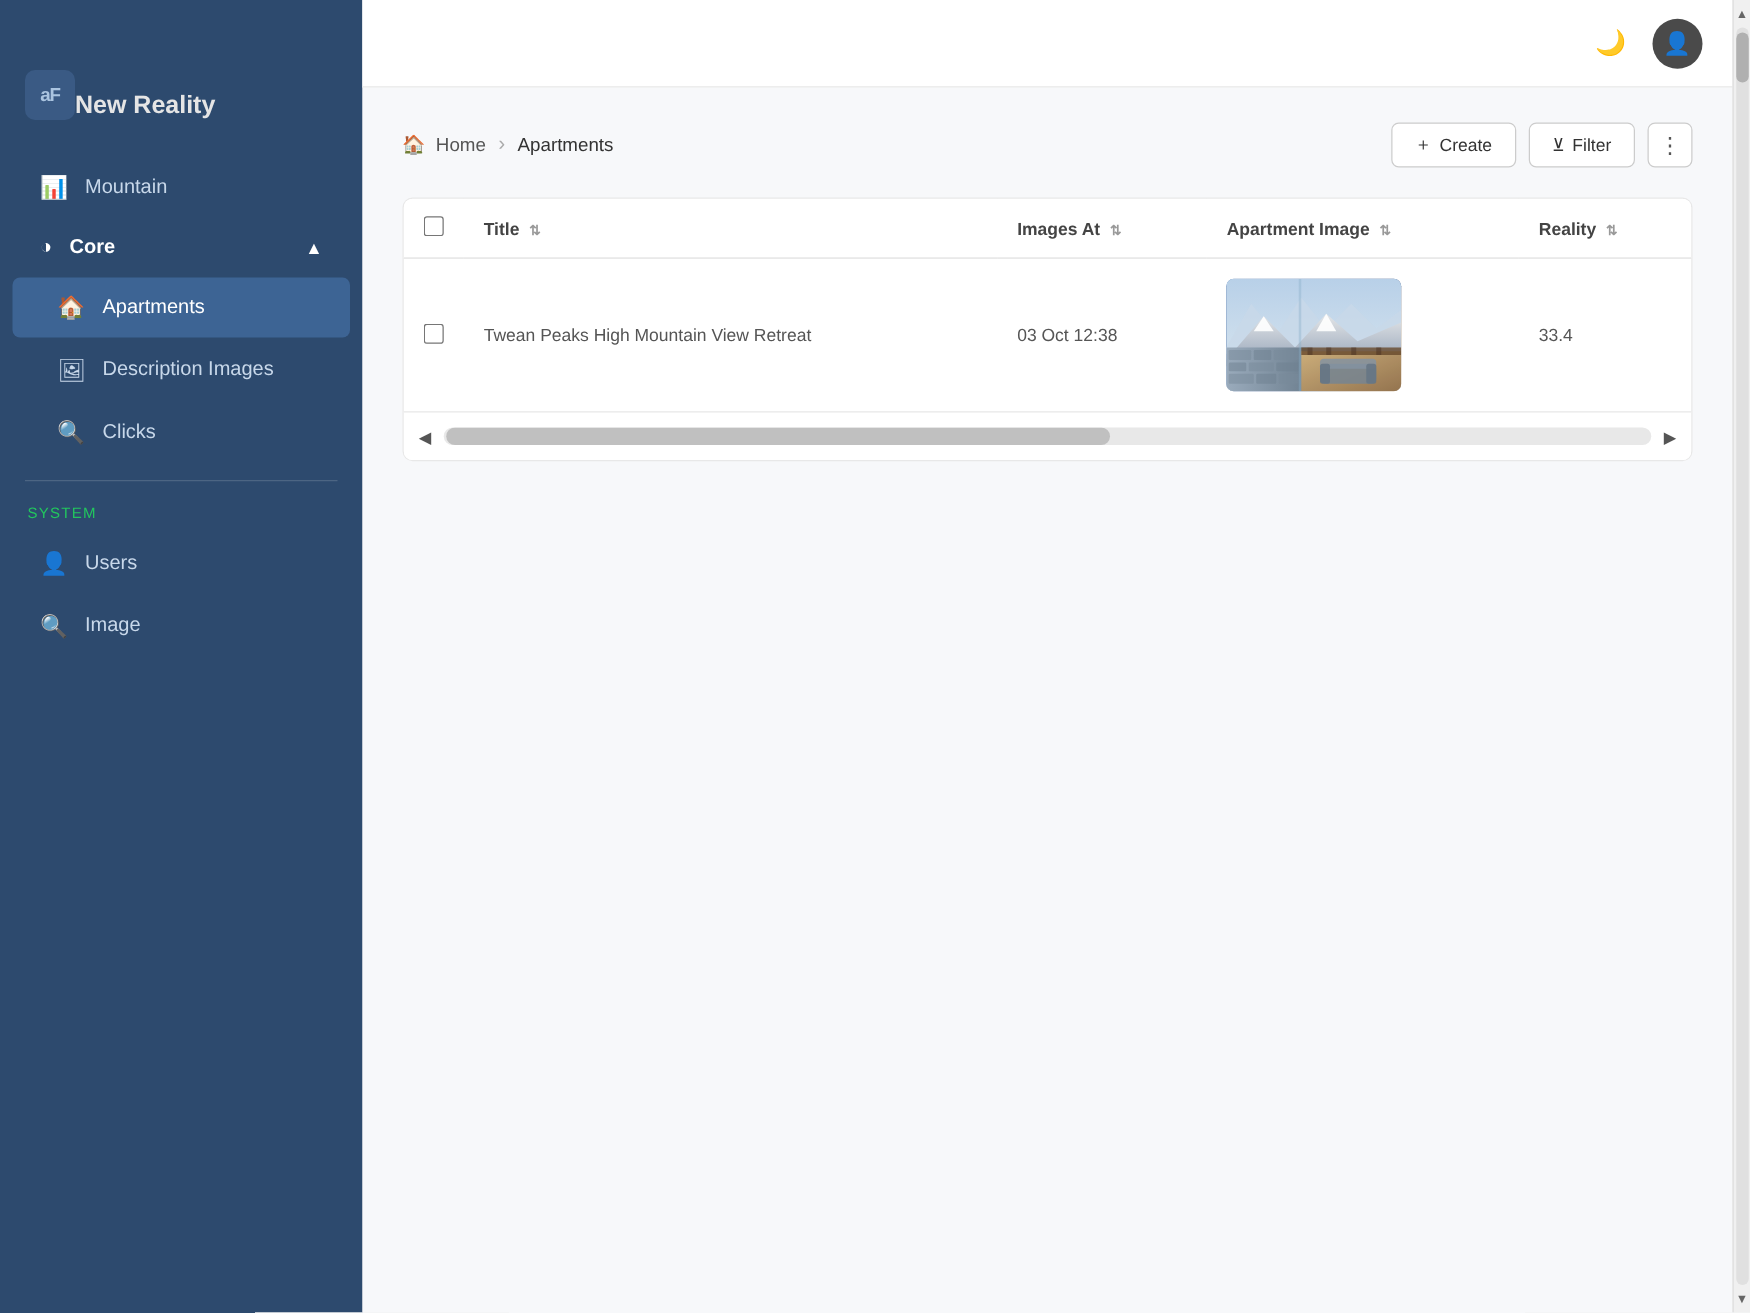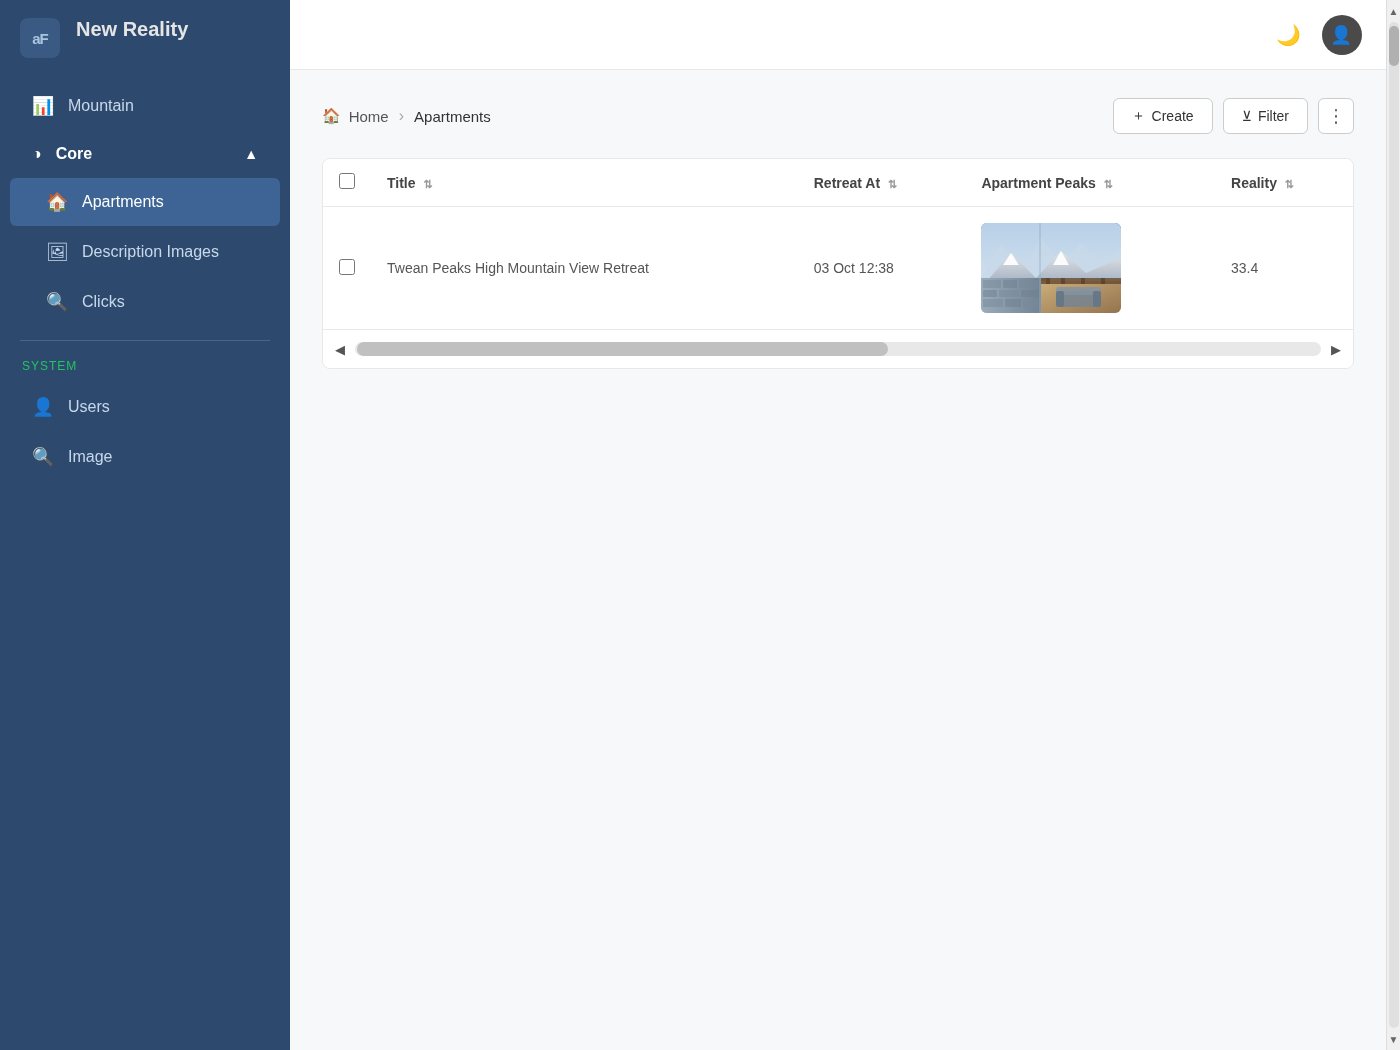"aF" .sidebar-header { align-items: flex-start -> flex-end; gap: 16px -> 0; margin-top: none -> 44px }
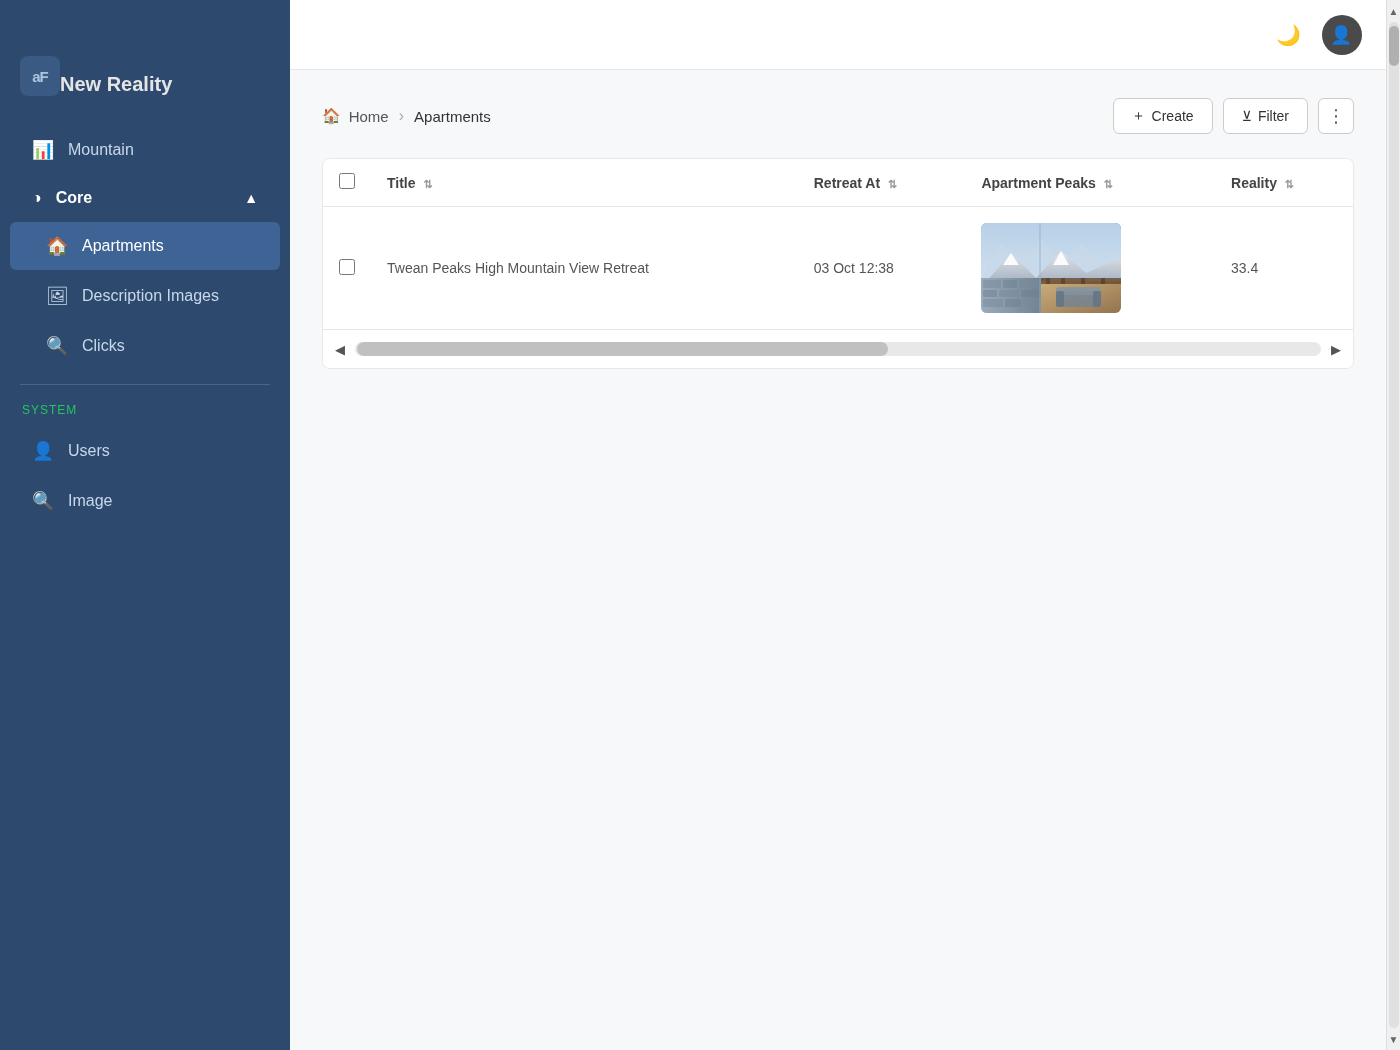"Retreat At" span { text: Retreat -> Images }
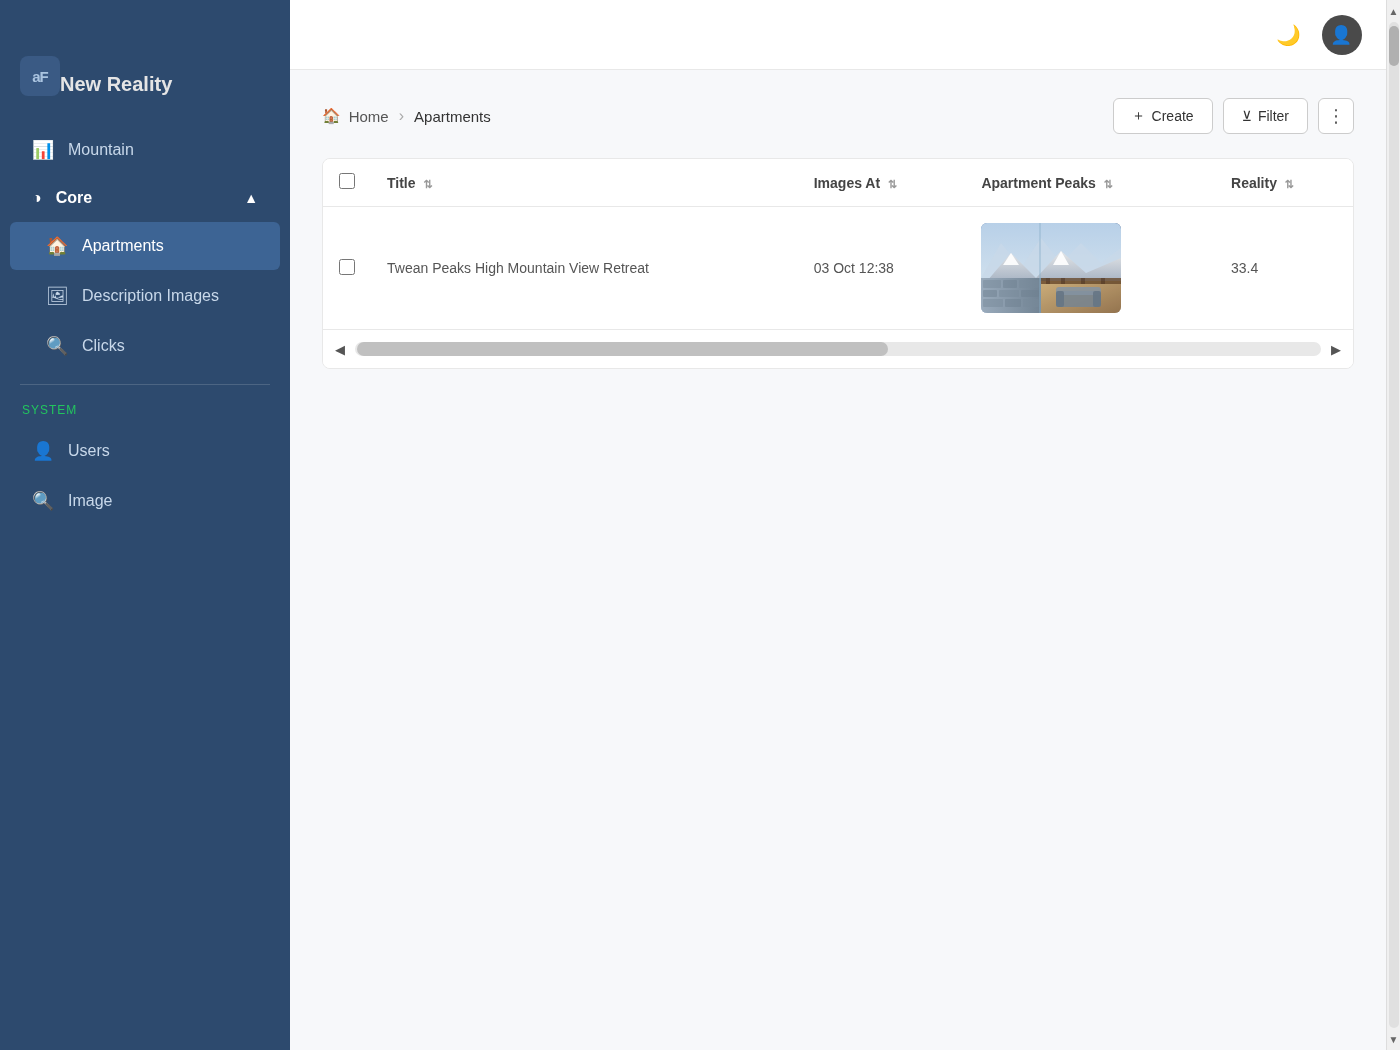"Apartment Peaks" span { text: Peaks -> Image }
